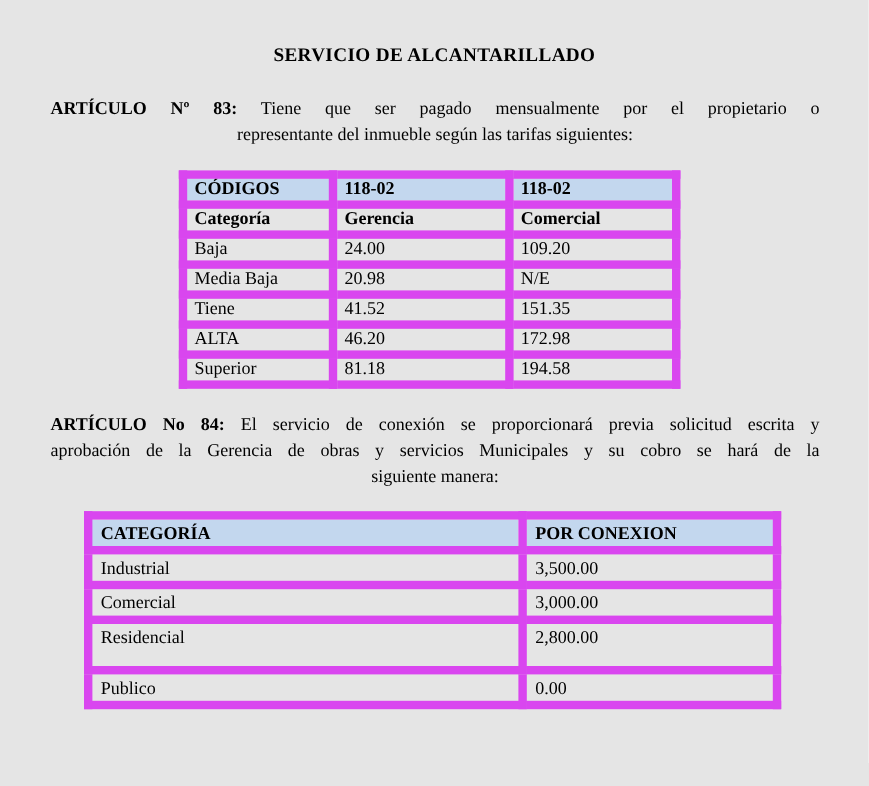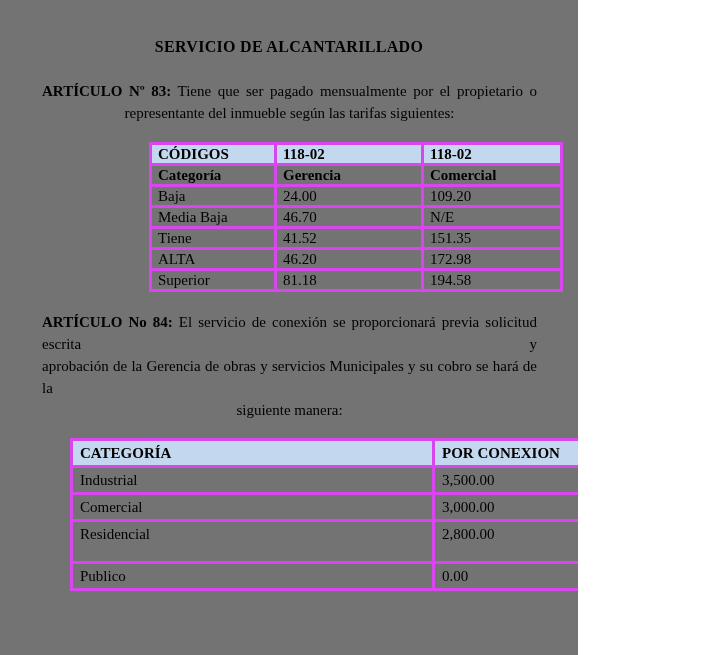"SERVICIO DE ALCANTARILLADO" .page { background: #737373 -> #e5e5e5; width: 578px -> 724px }
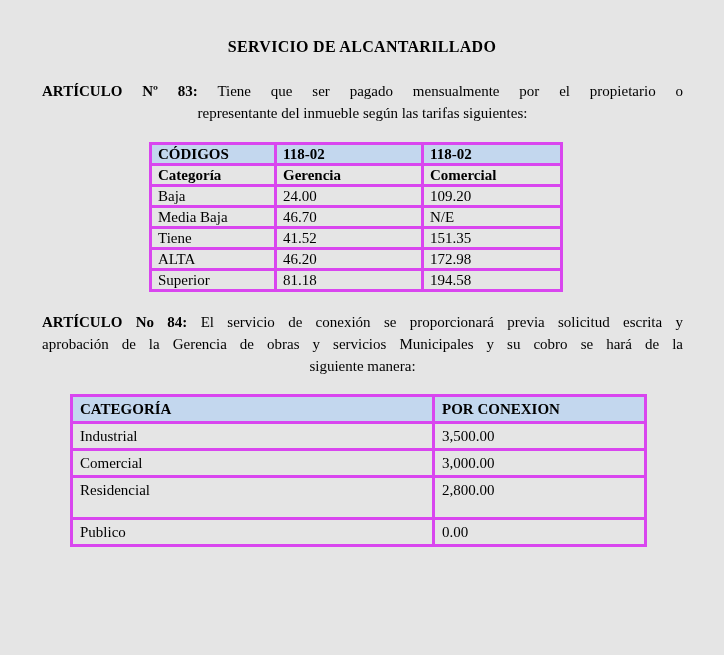"CÓDIGOS" td { border: 3px solid #d946ef -> 7px solid #d946ef }
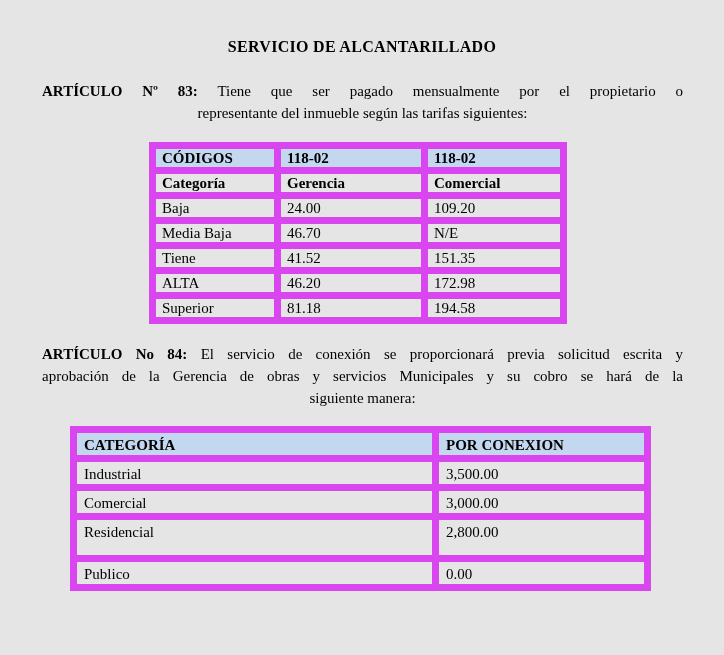"46.70" td { text: 46.70 -> 20.98 }
